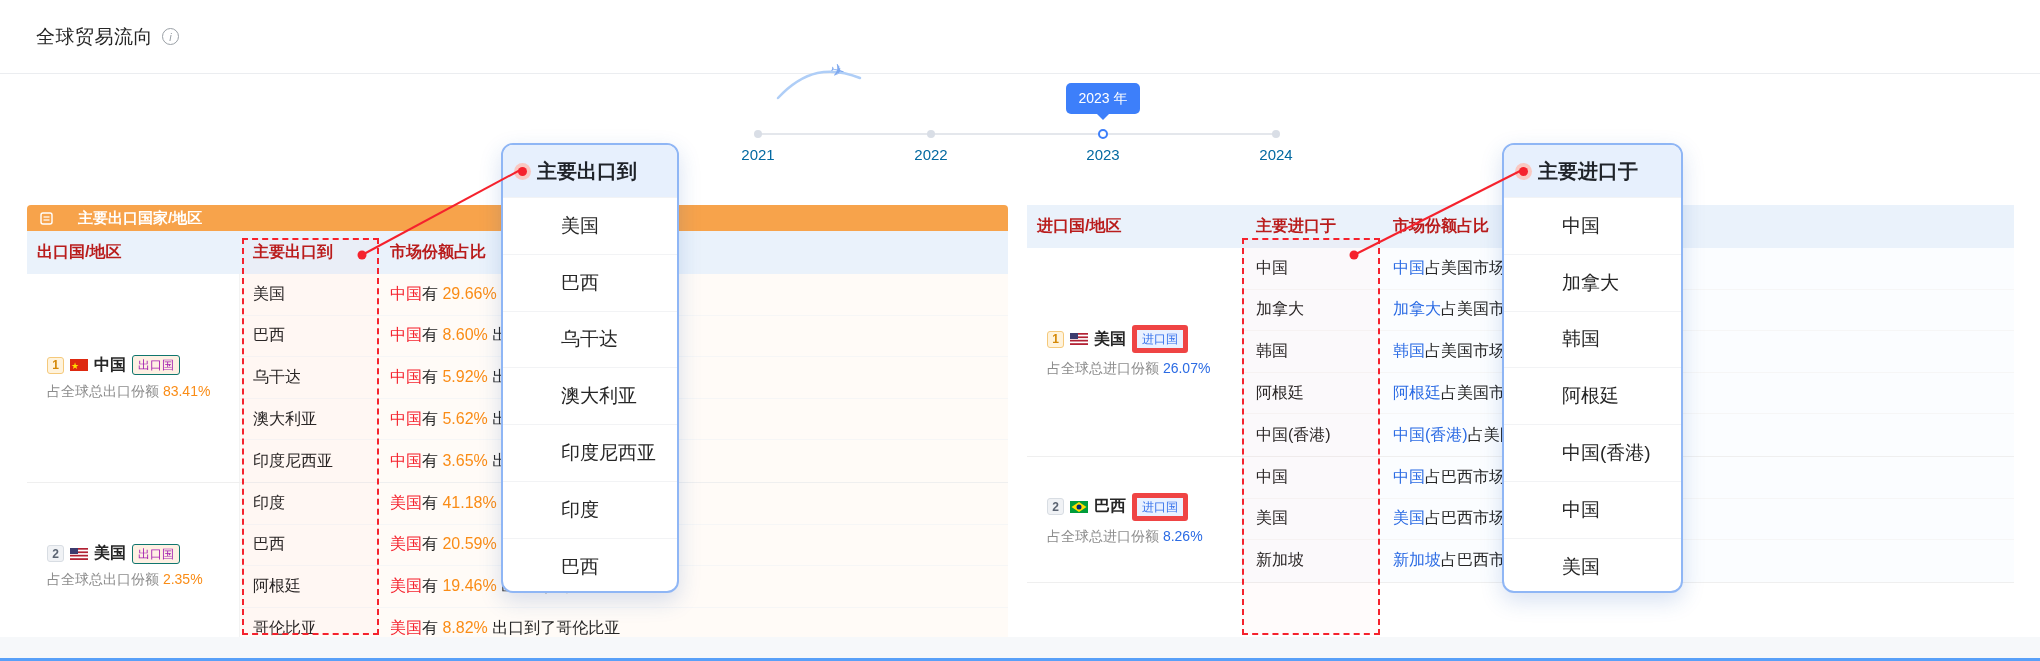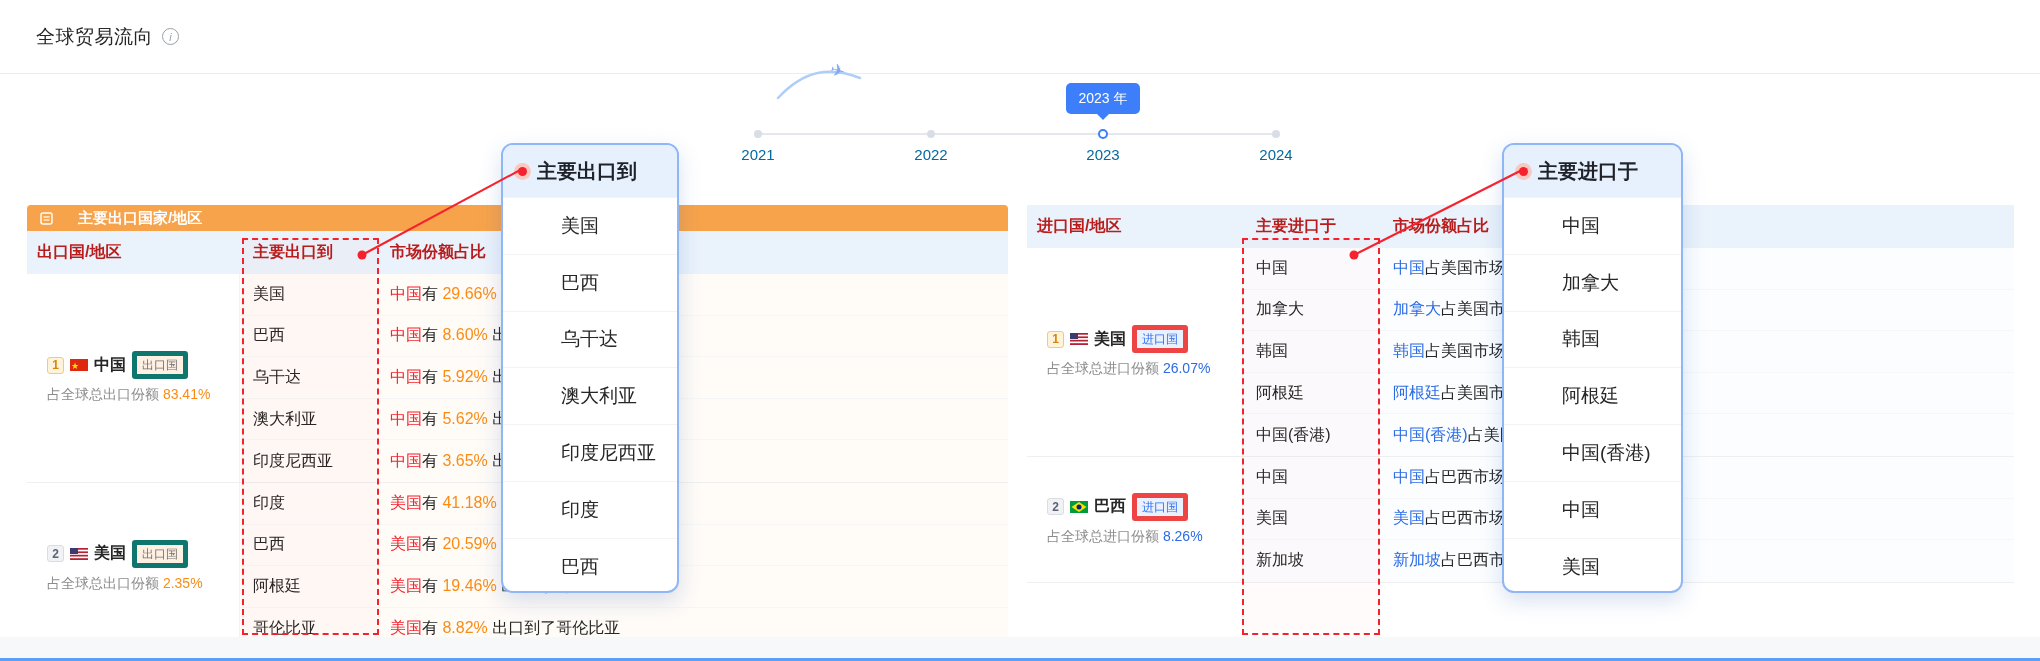"出口国" .badge.o { border: 5px solid #0f766e -> 1px solid #0f766e; color: #737373 -> #a21caf }
